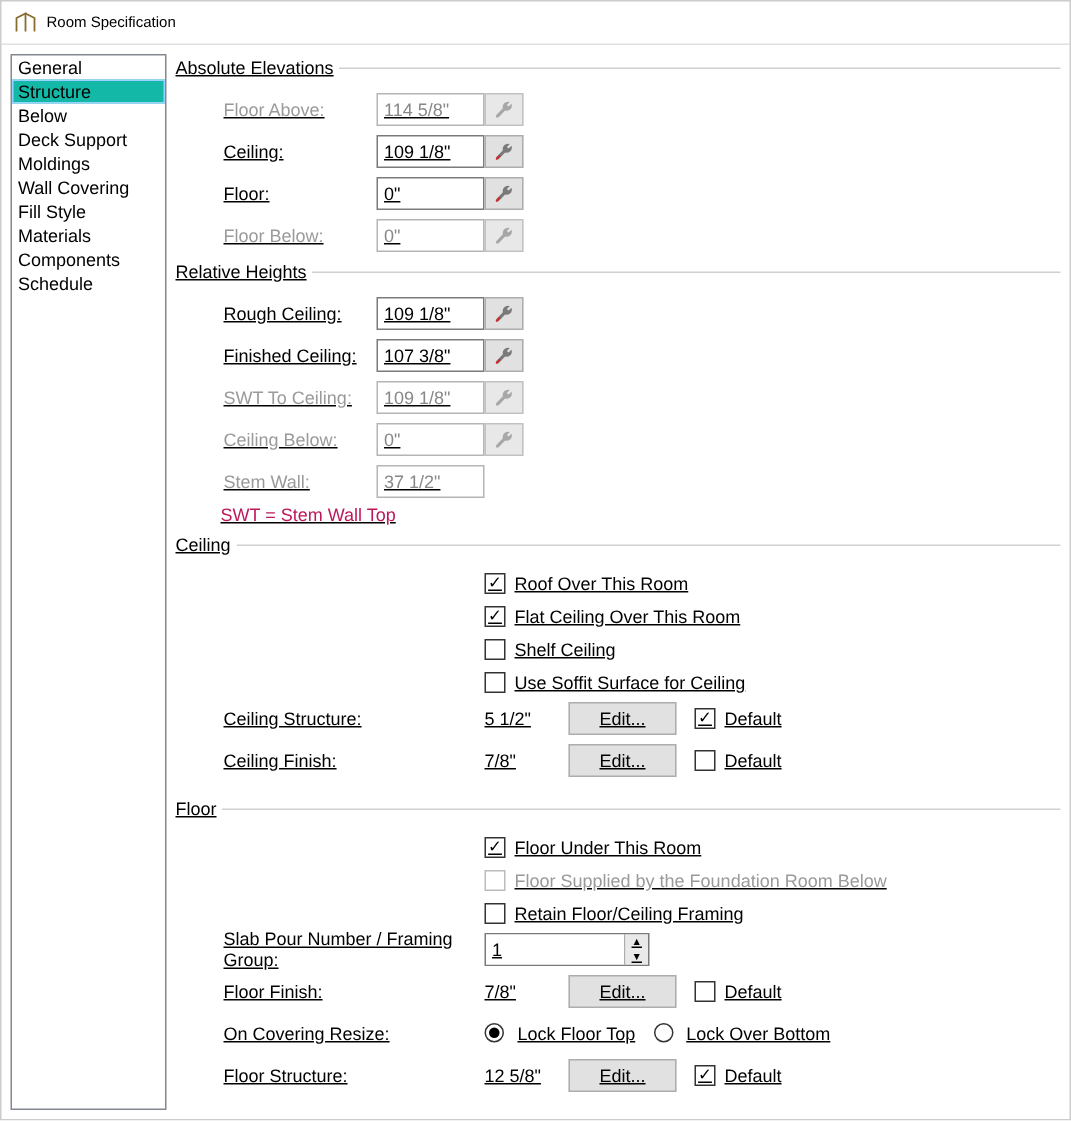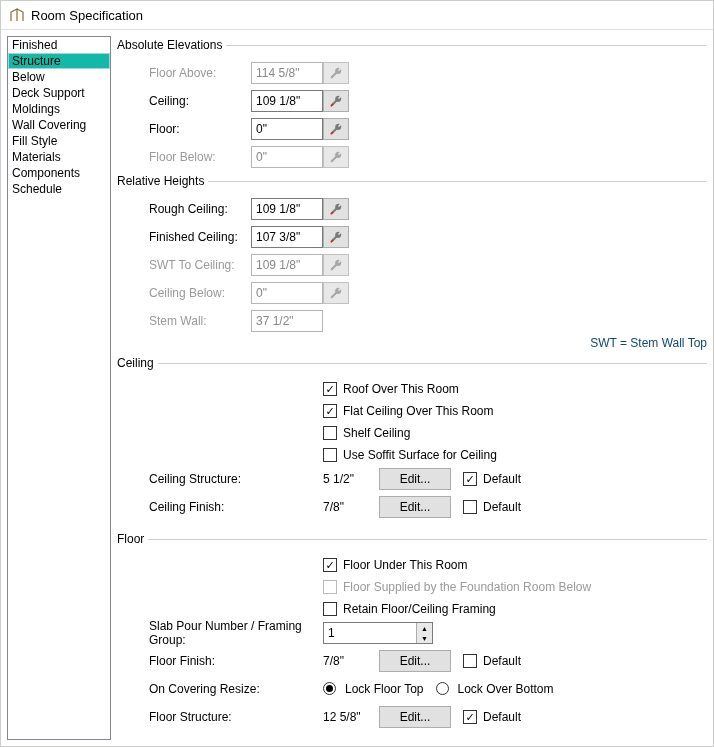"Room Specification" .titlebar .title { font-size: 13px -> 10px }
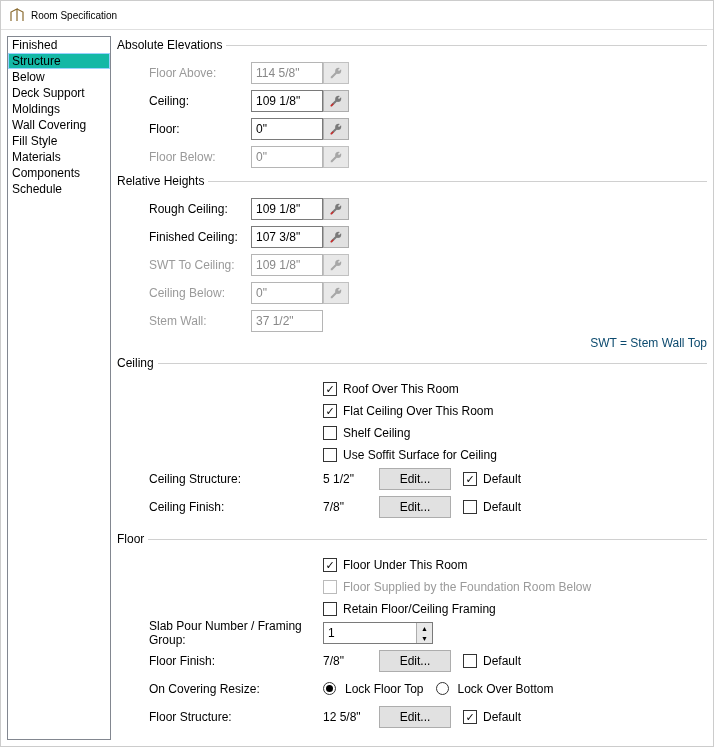"Finished" div.sidebar-item { text: Finished -> General }
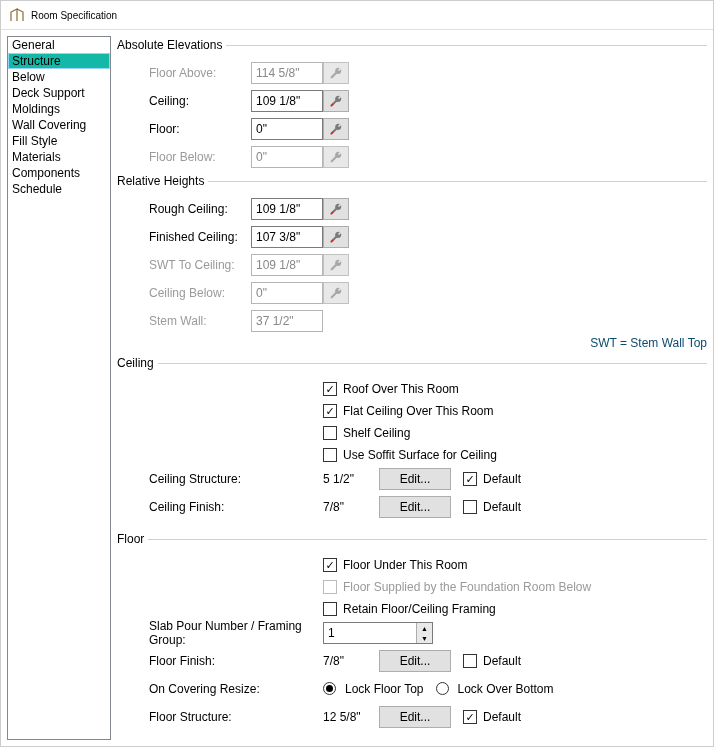"Absolute Elevations" .main { text-decoration: none -> underline }
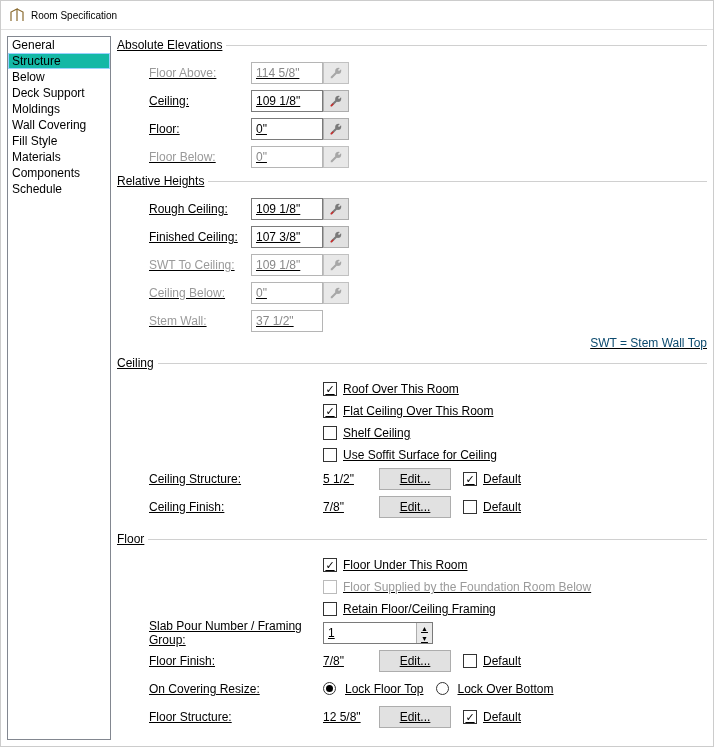"SWT = Stem Wall Top" .note { color: #0c4a6e -> #be185d; text-align: right -> none }
